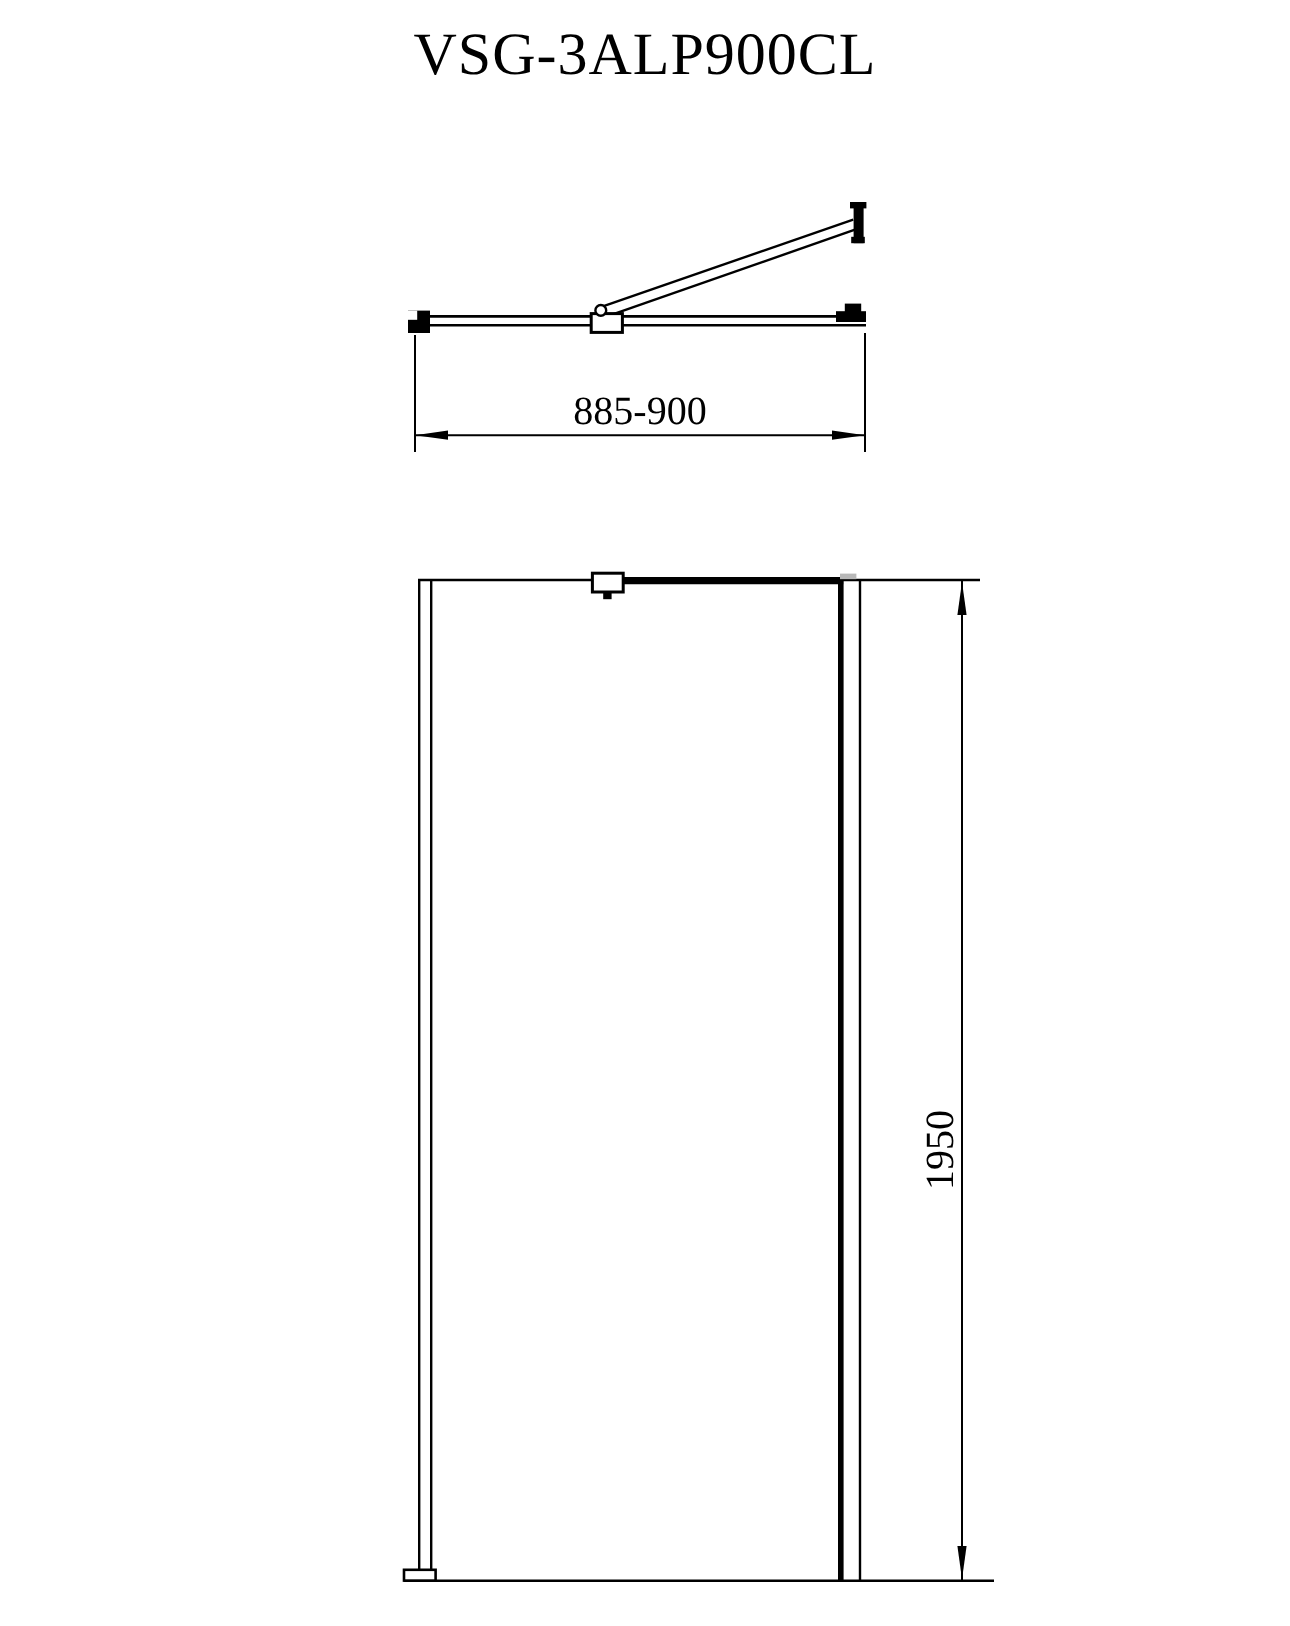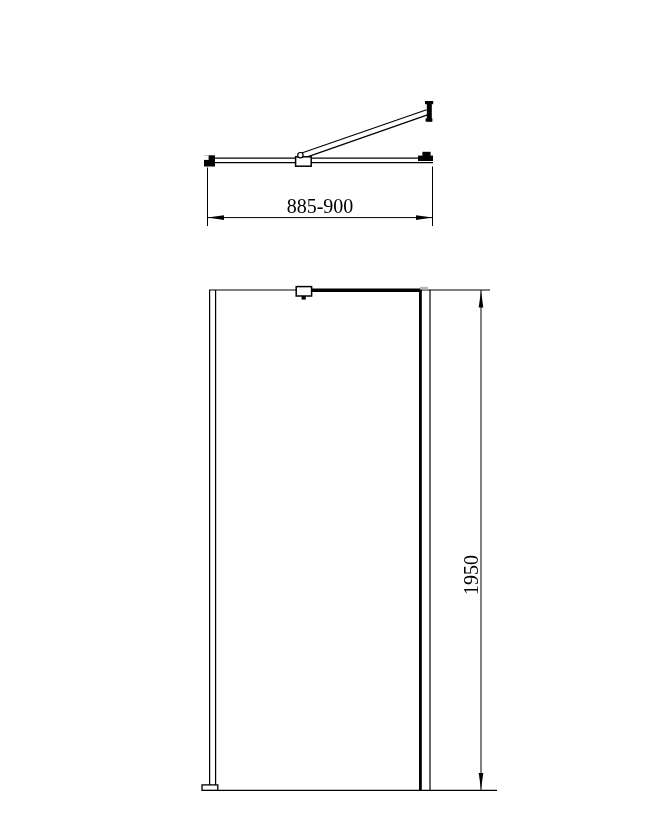"VSG-3ALP900CL" div.title-line { html: none -> <div>VSG-3ALP900CL</div> }
